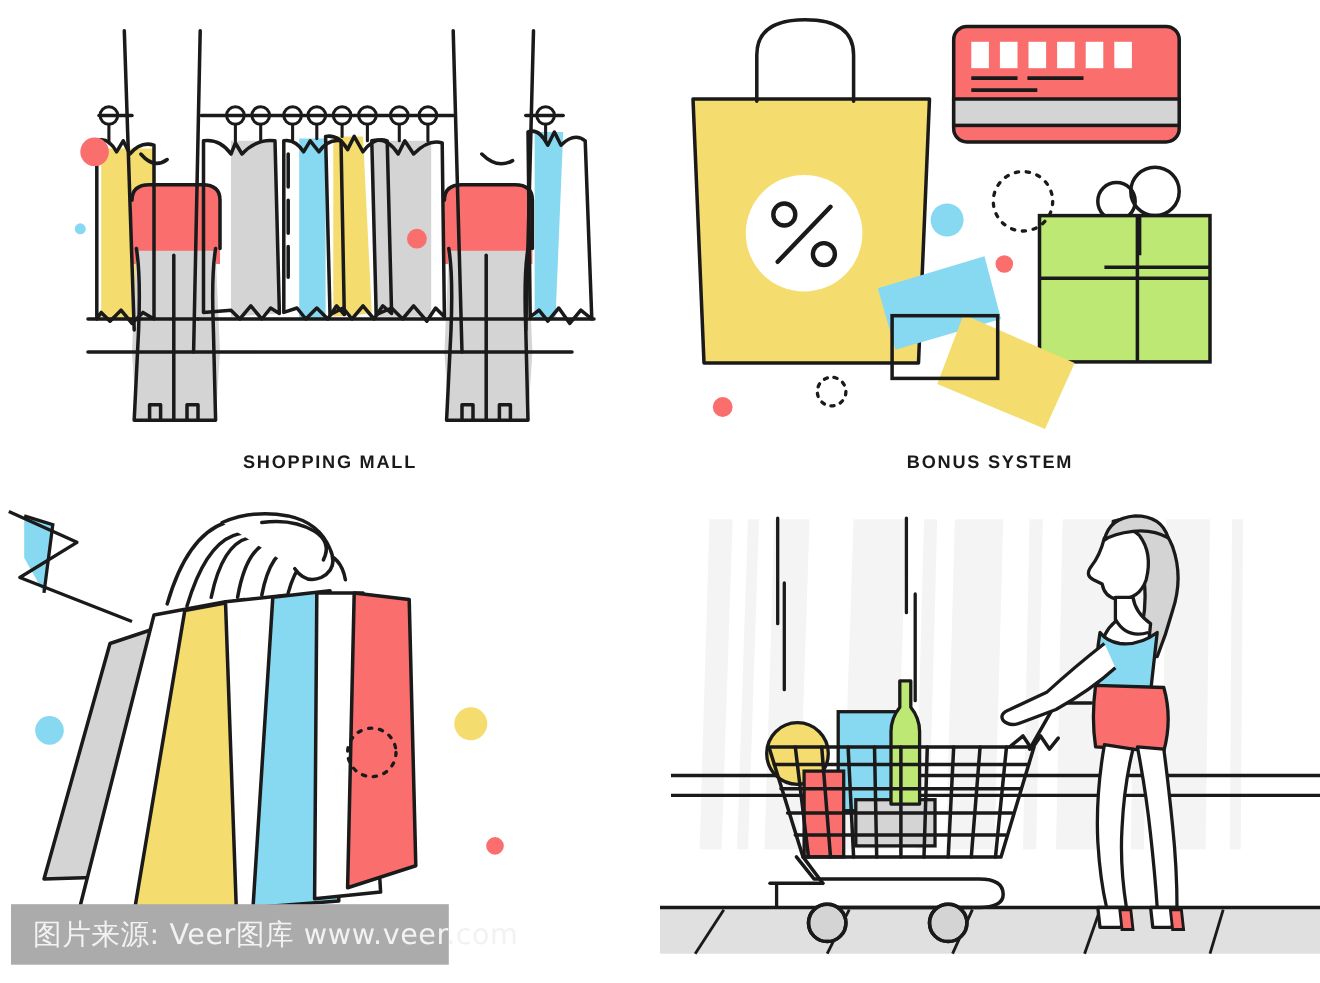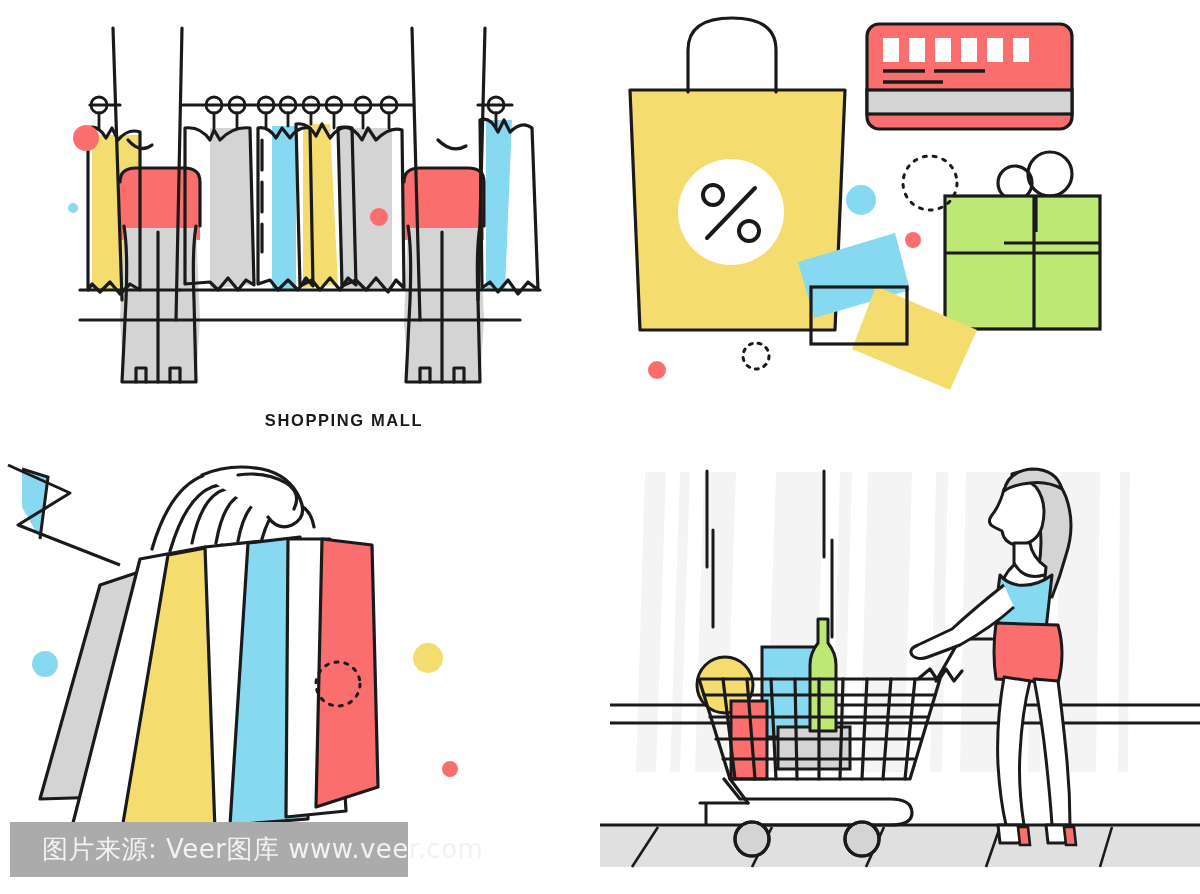"SHOPPING MALL" .caption { margin-left: 44px -> none }
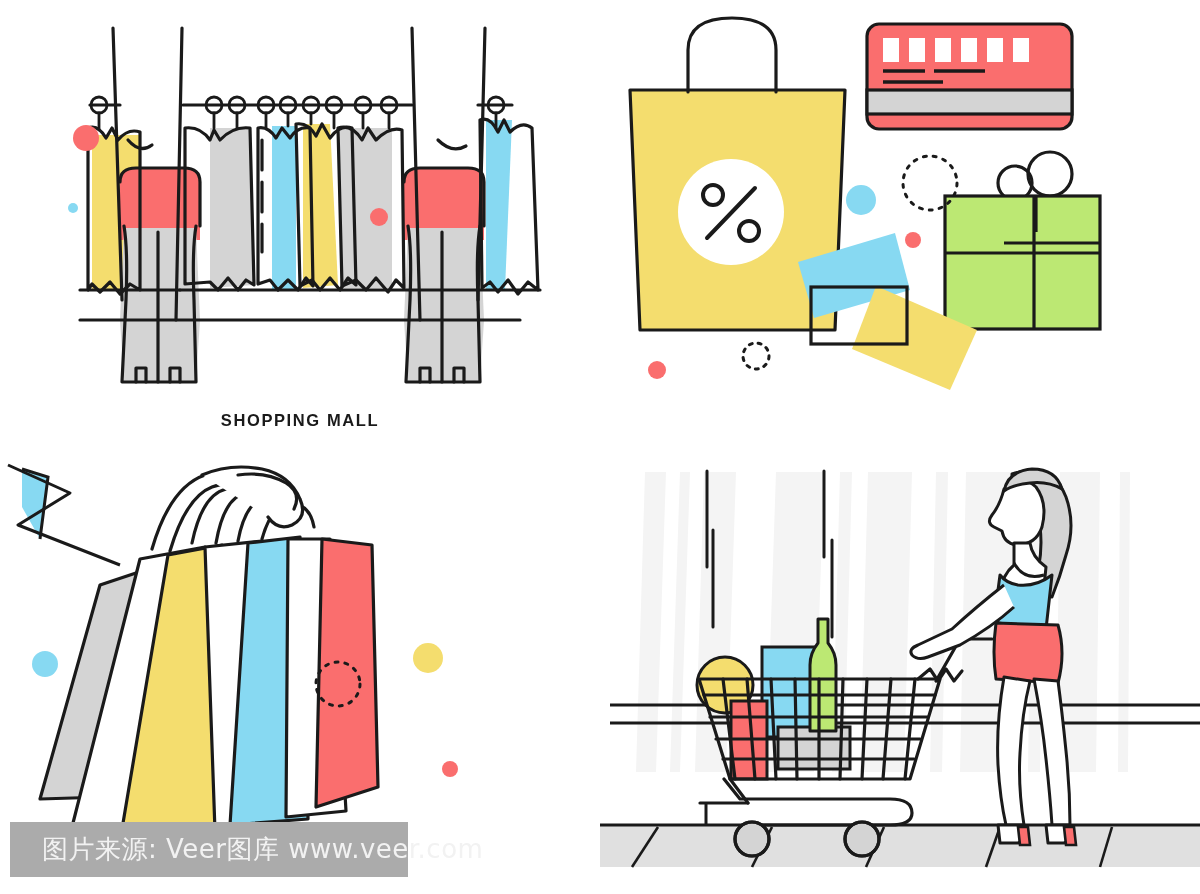"BONUS SYSTEM" div.caption { html: none -> <div>BONUS SYSTEM</div> }
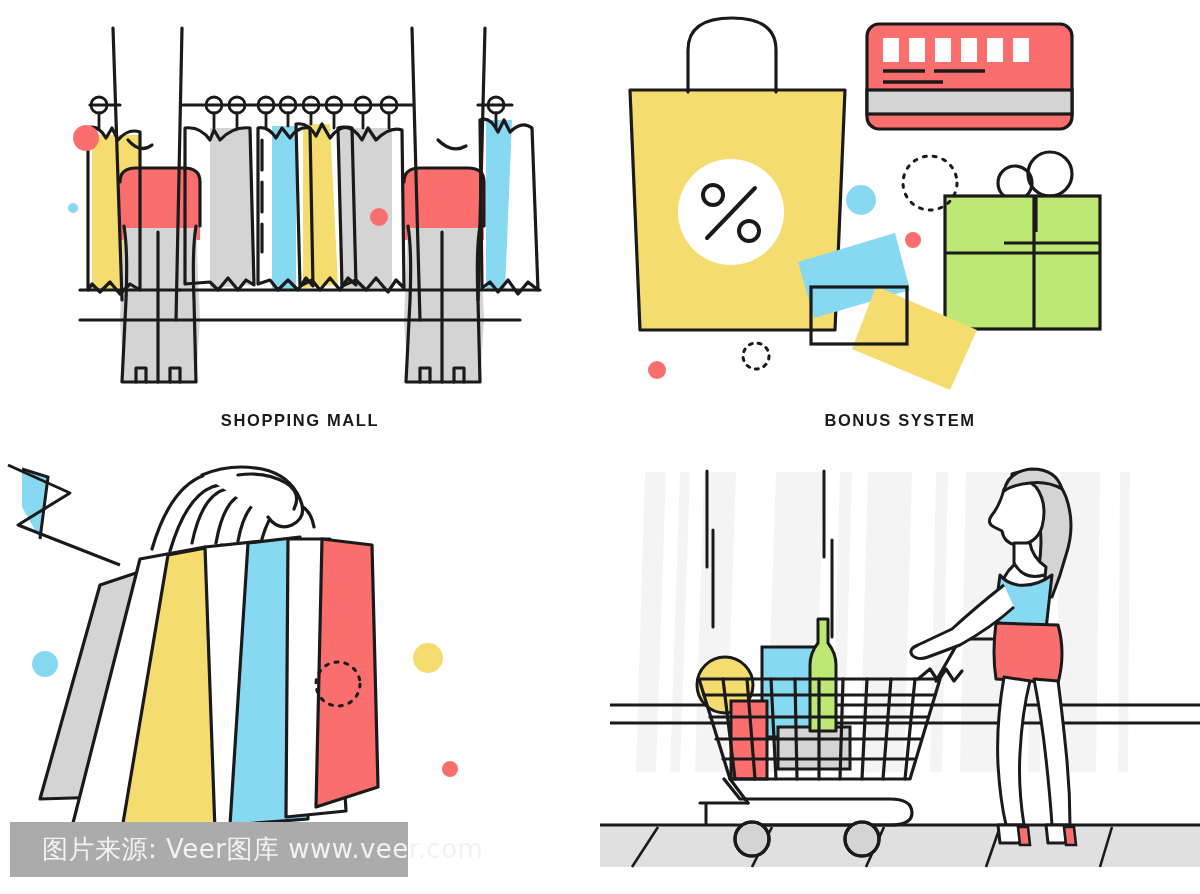"图片来源: Veer图库 www.veer.com" .watermark { padding-left: 32px -> 20px }
